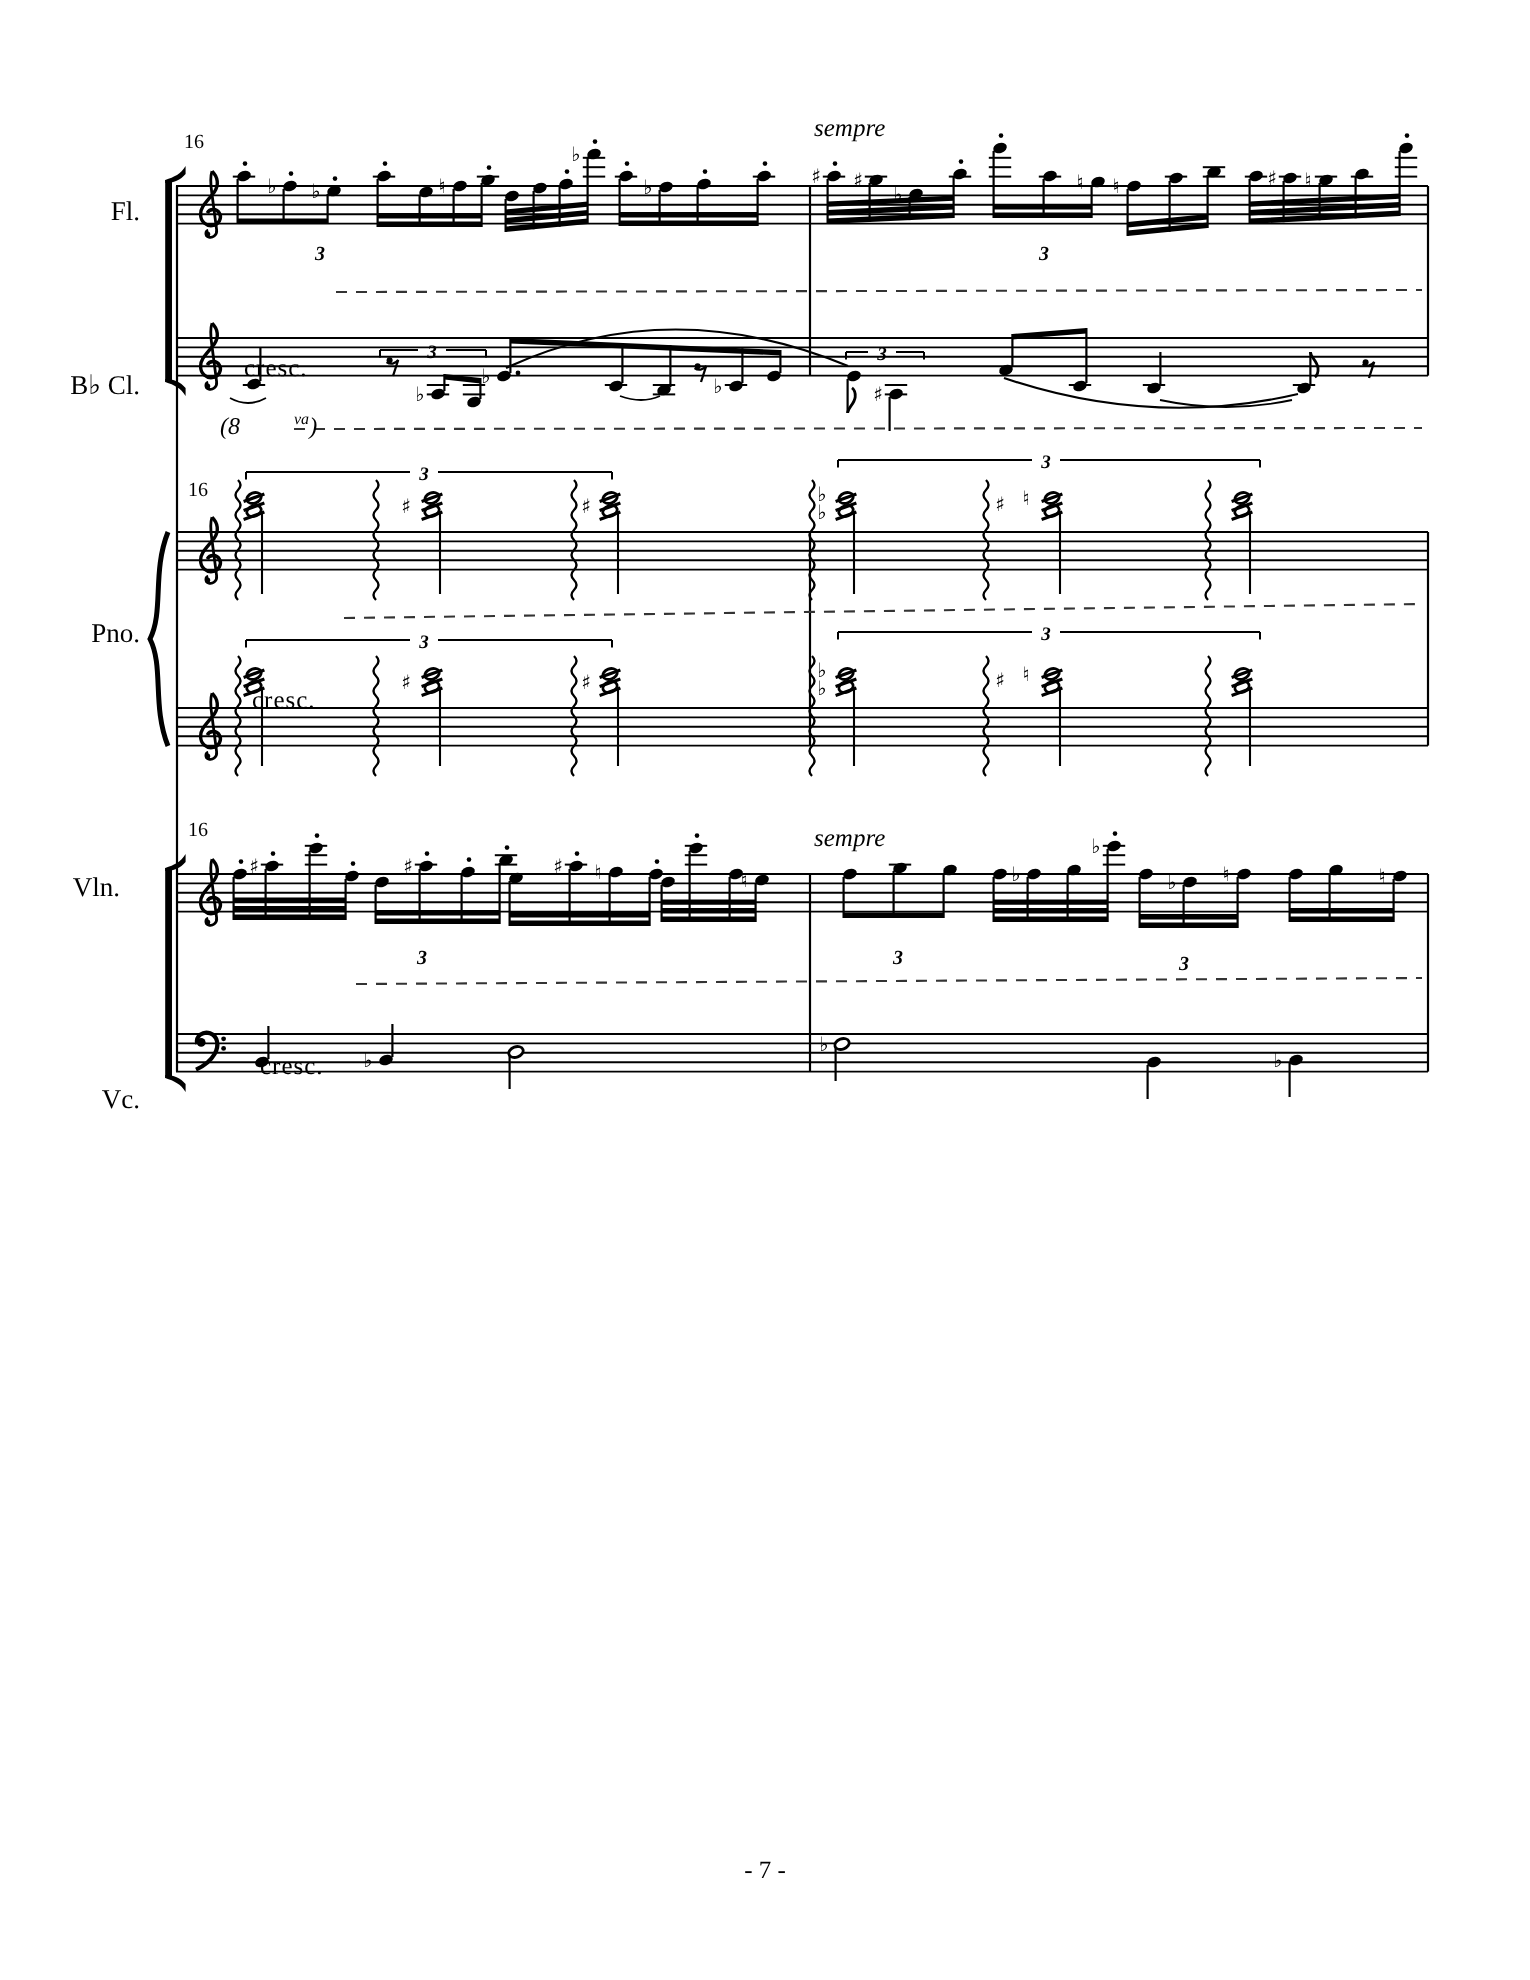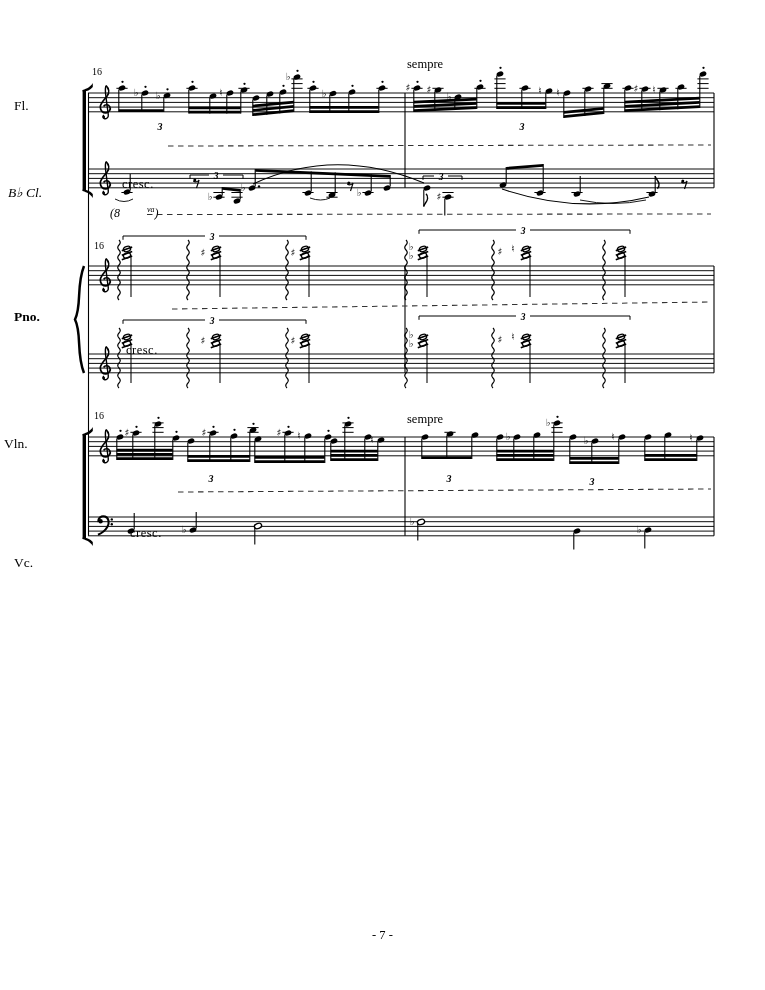"sempre" .sempre { font-style: none -> italic }
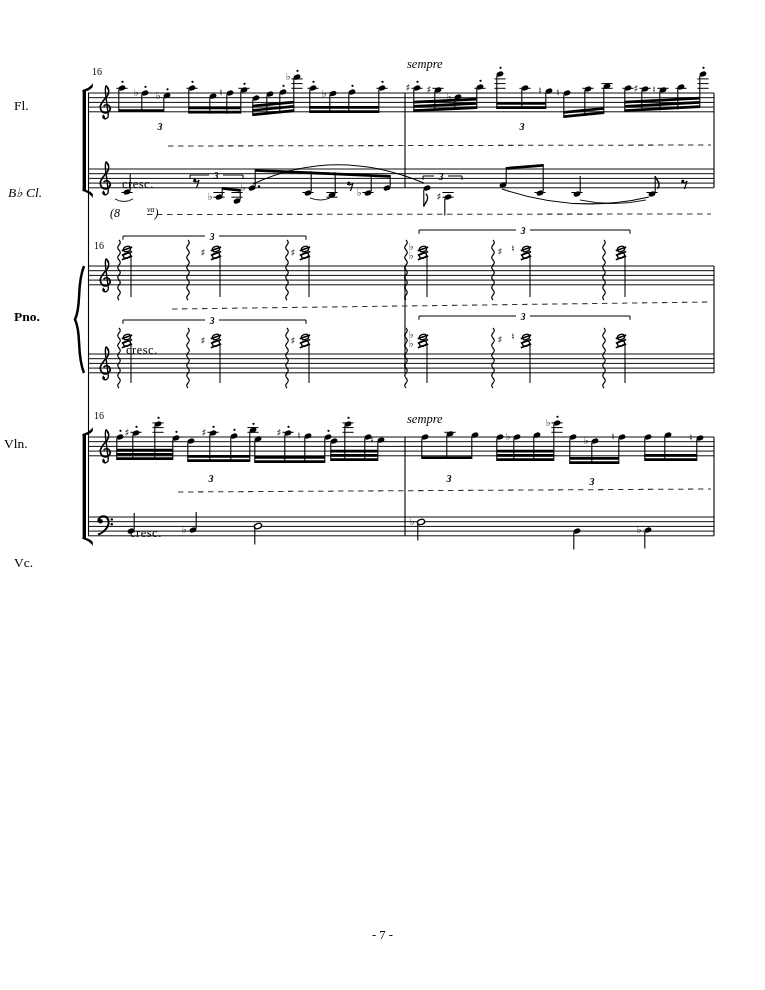"Fl." .lbl { text-align: none -> right }
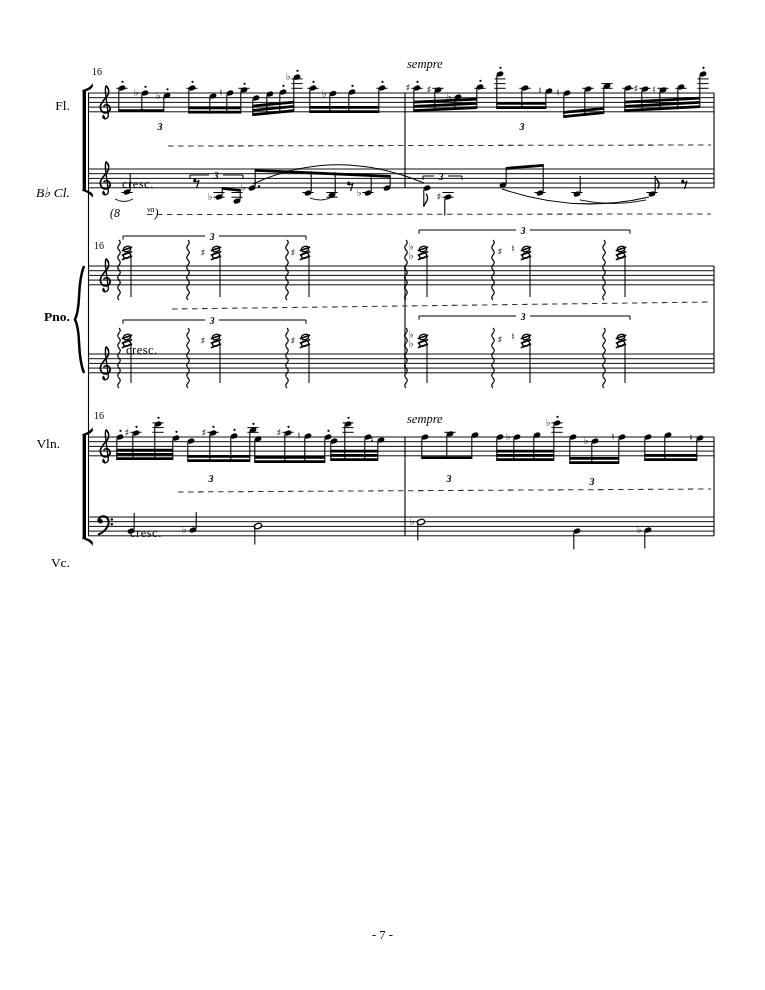"B♭ Cl." div.t { font-style: italic -> none }
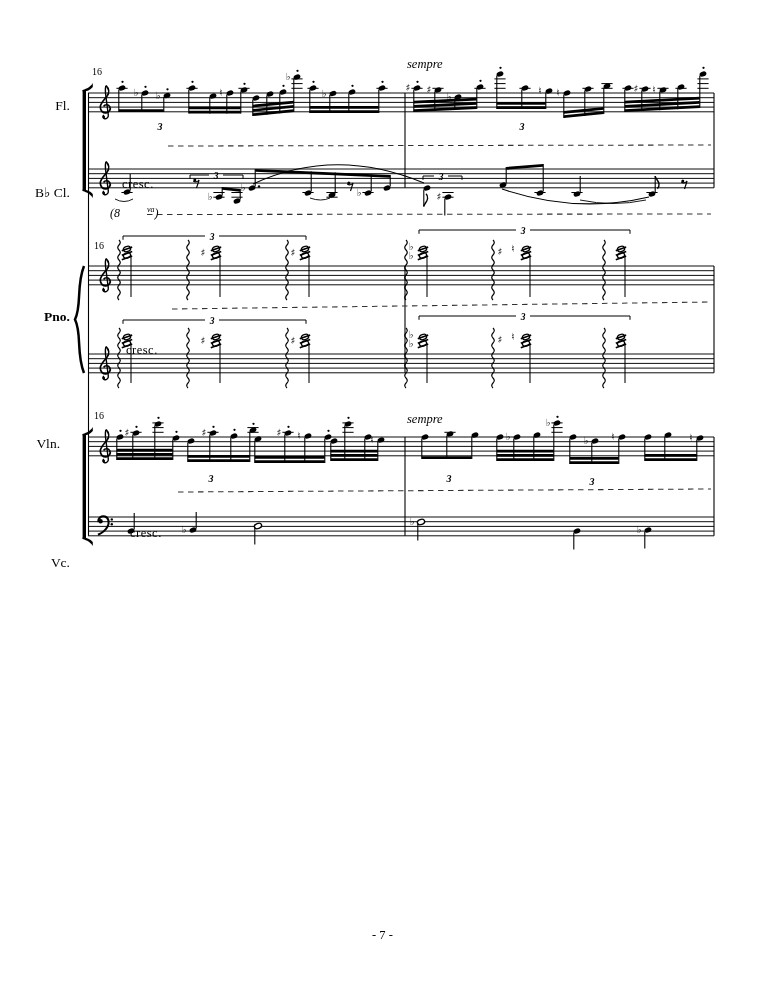"Pno." div.t { font-weight: bold -> none }
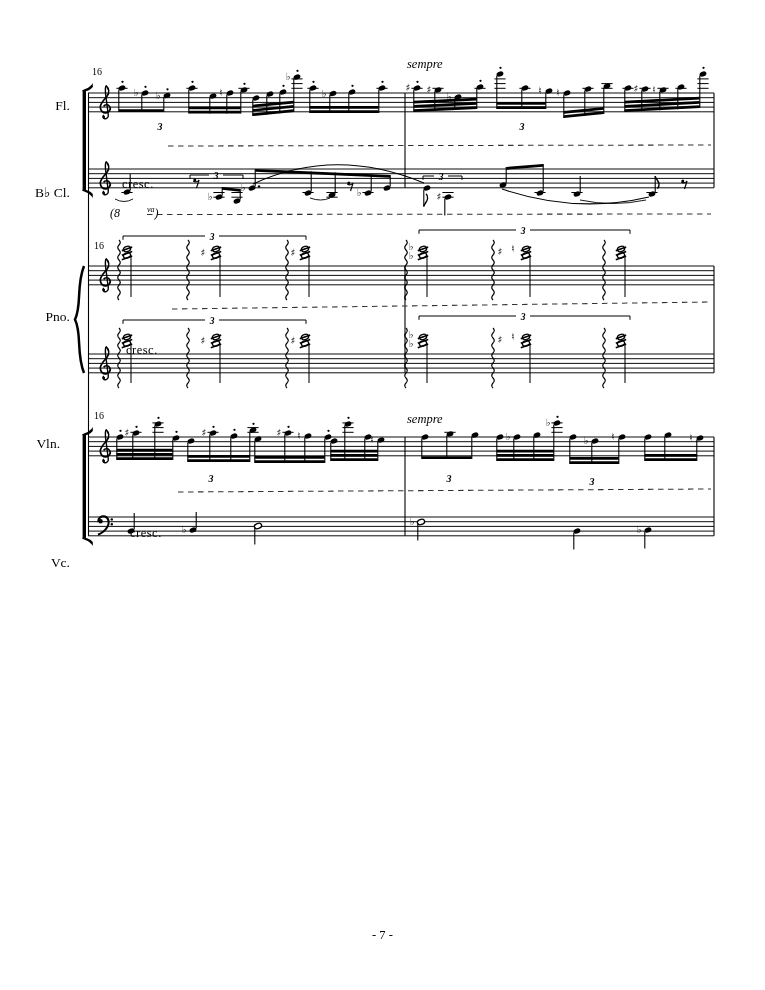"Vc." div.t { top: 555px -> 542px }
